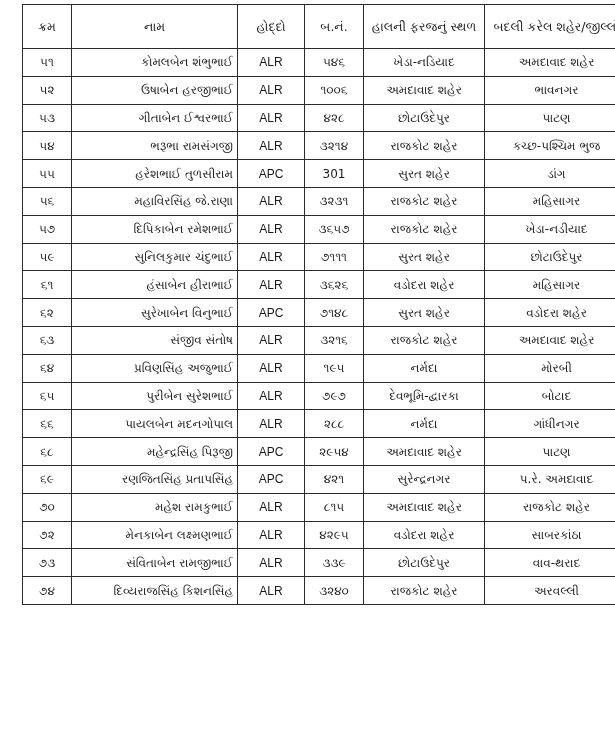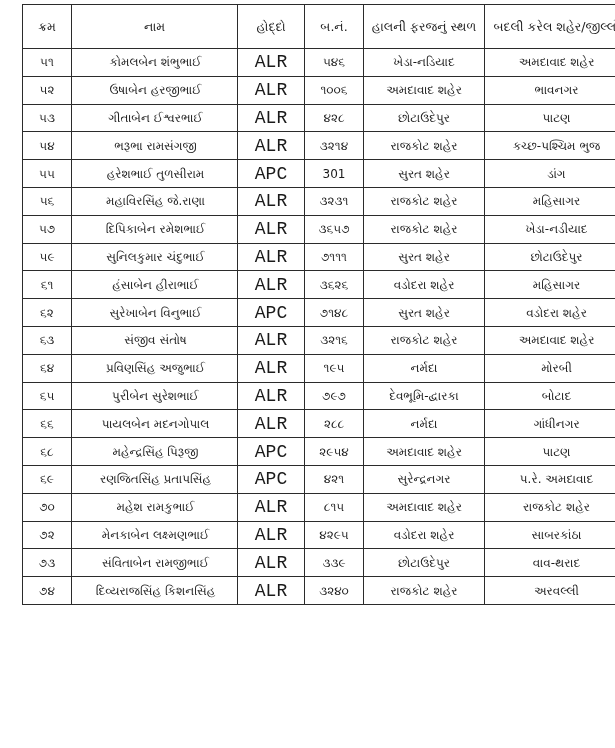"કોમલબેન શંભુભાઈ" table.transfer td.name { text-align: center -> right }
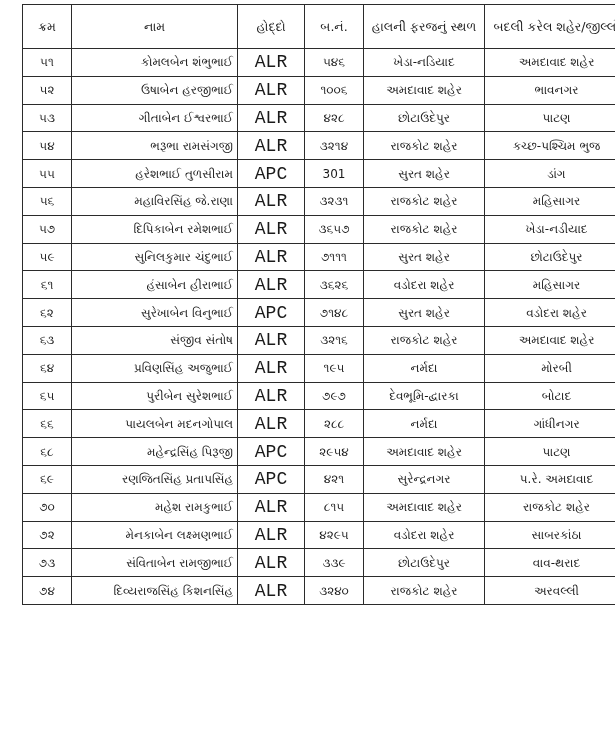"ALR" table.transfer td.post { font-family: Liberation Mono, monospace -> Liberation Sans, sans-serif; font-size: 18px -> 12px }
